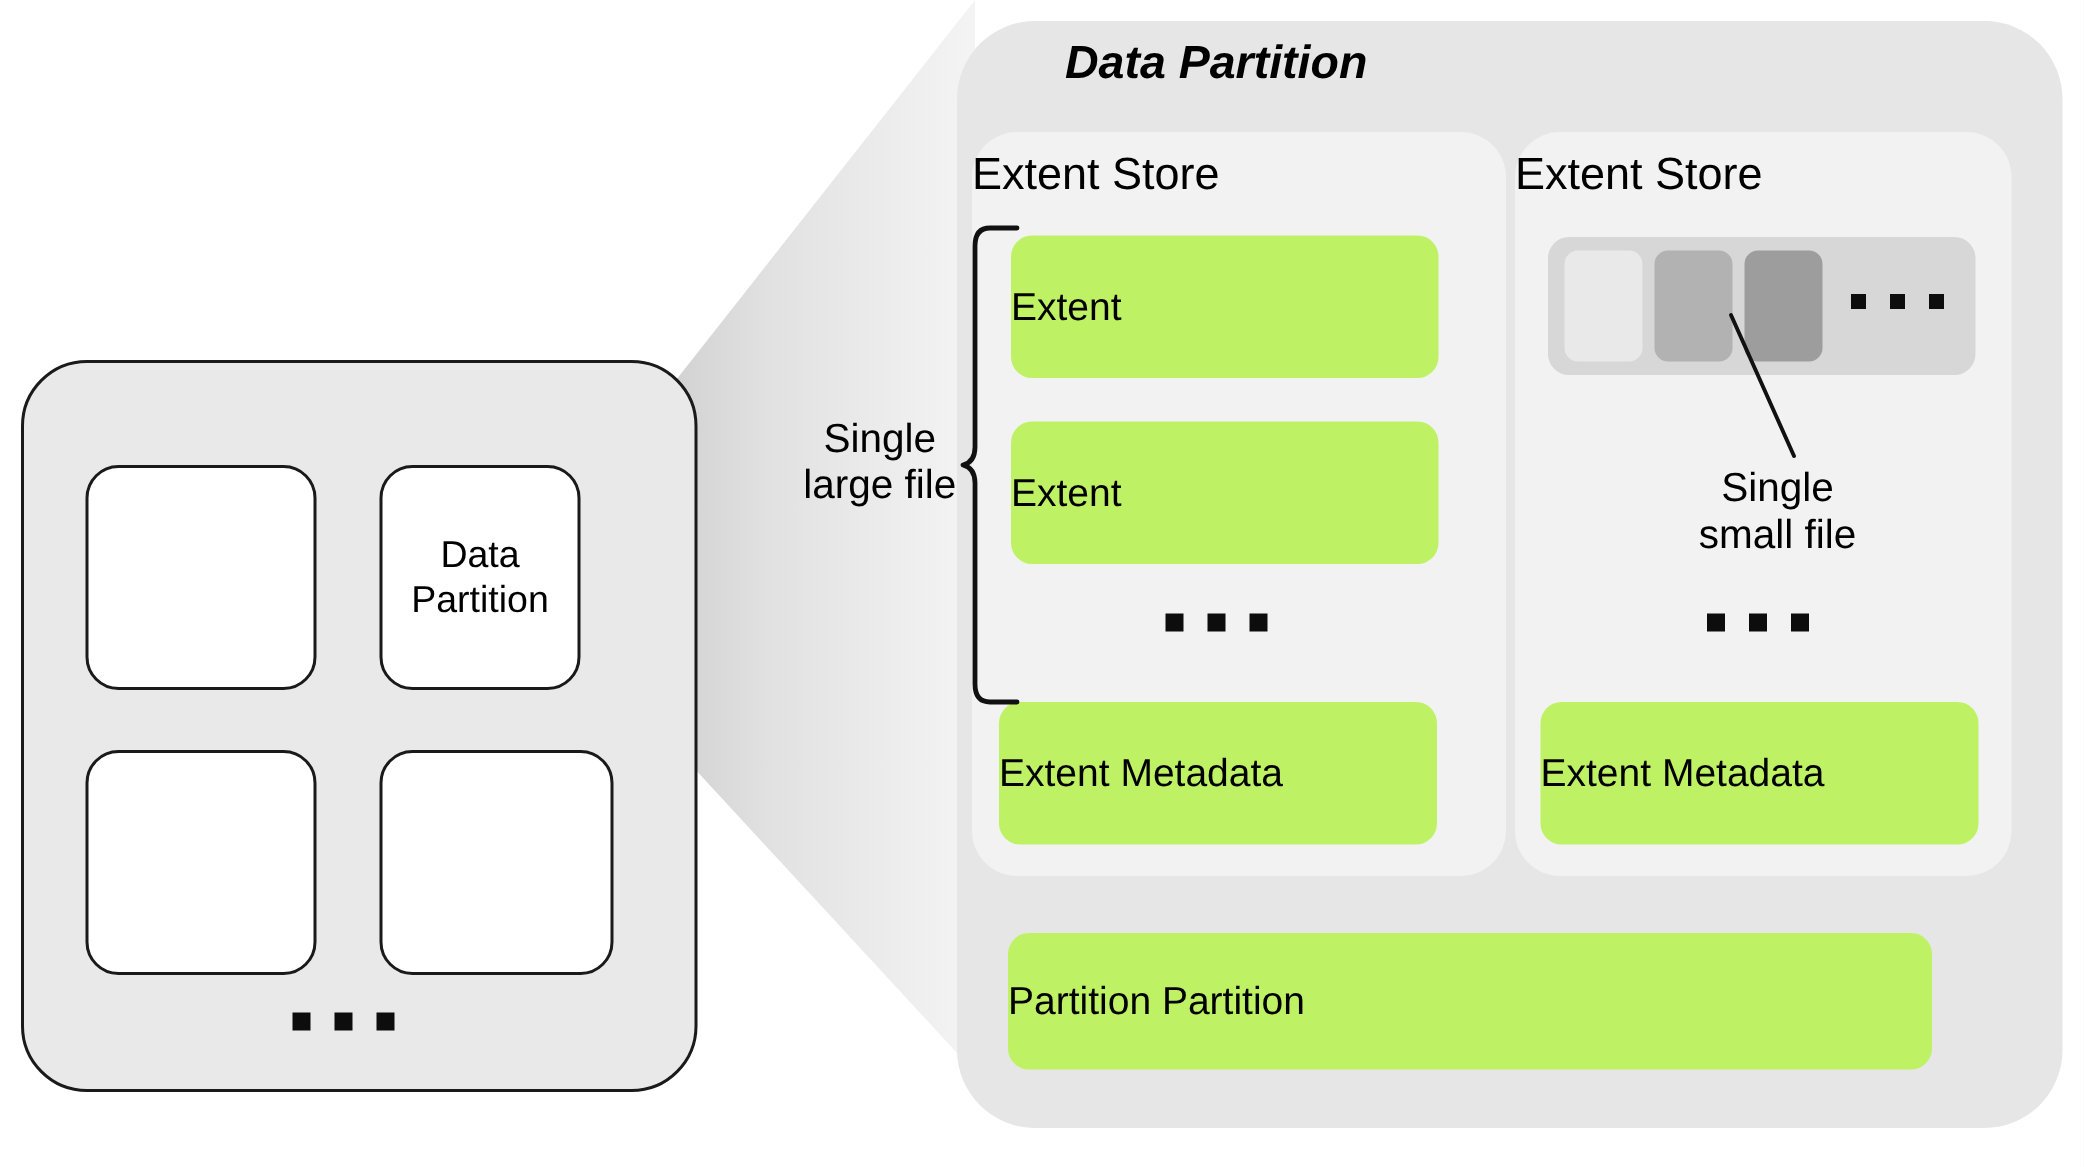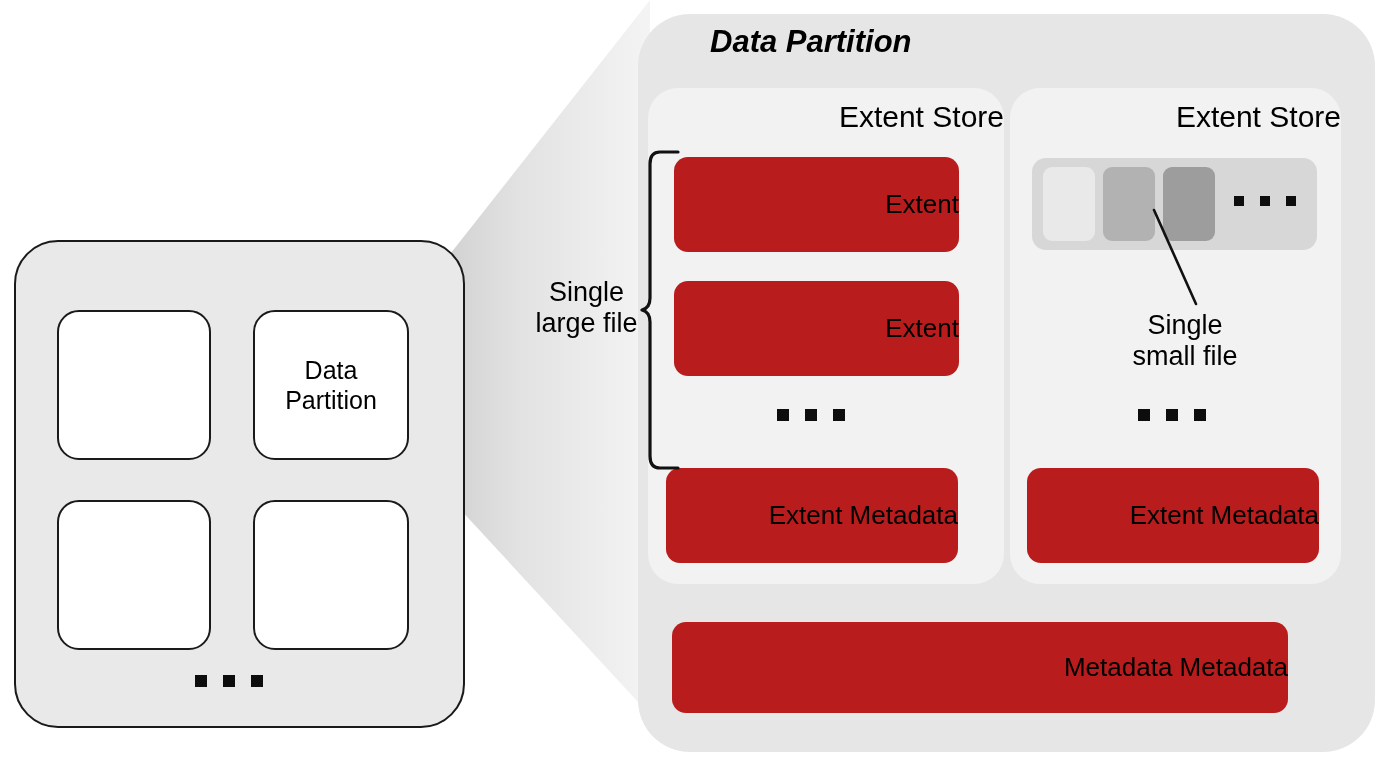"Extent Store" .lbl { text-align: right -> left }
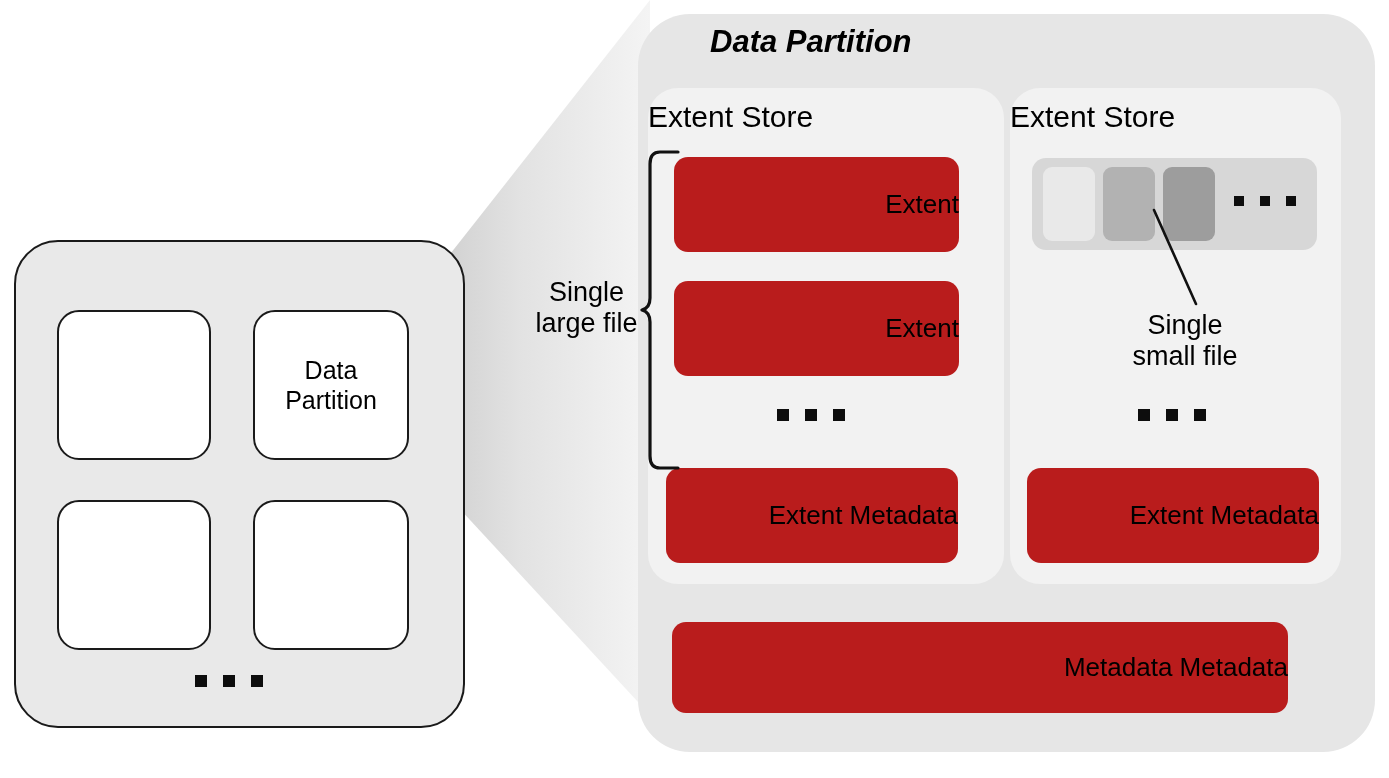"Extent" .gbox { background: #b91c1c -> #bef264; justify-content: flex-end -> flex-start }
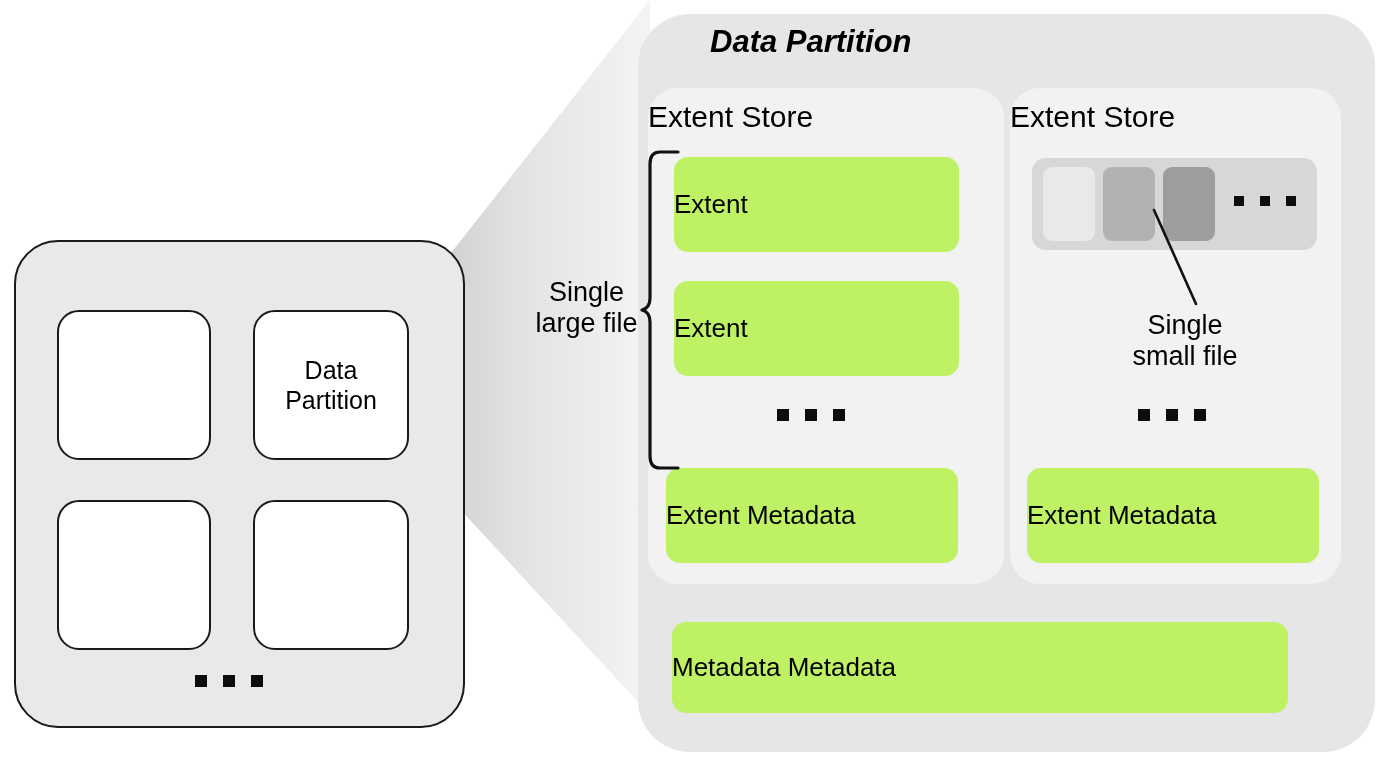"Data" #node-slot-2 { width: 156px -> 134px }
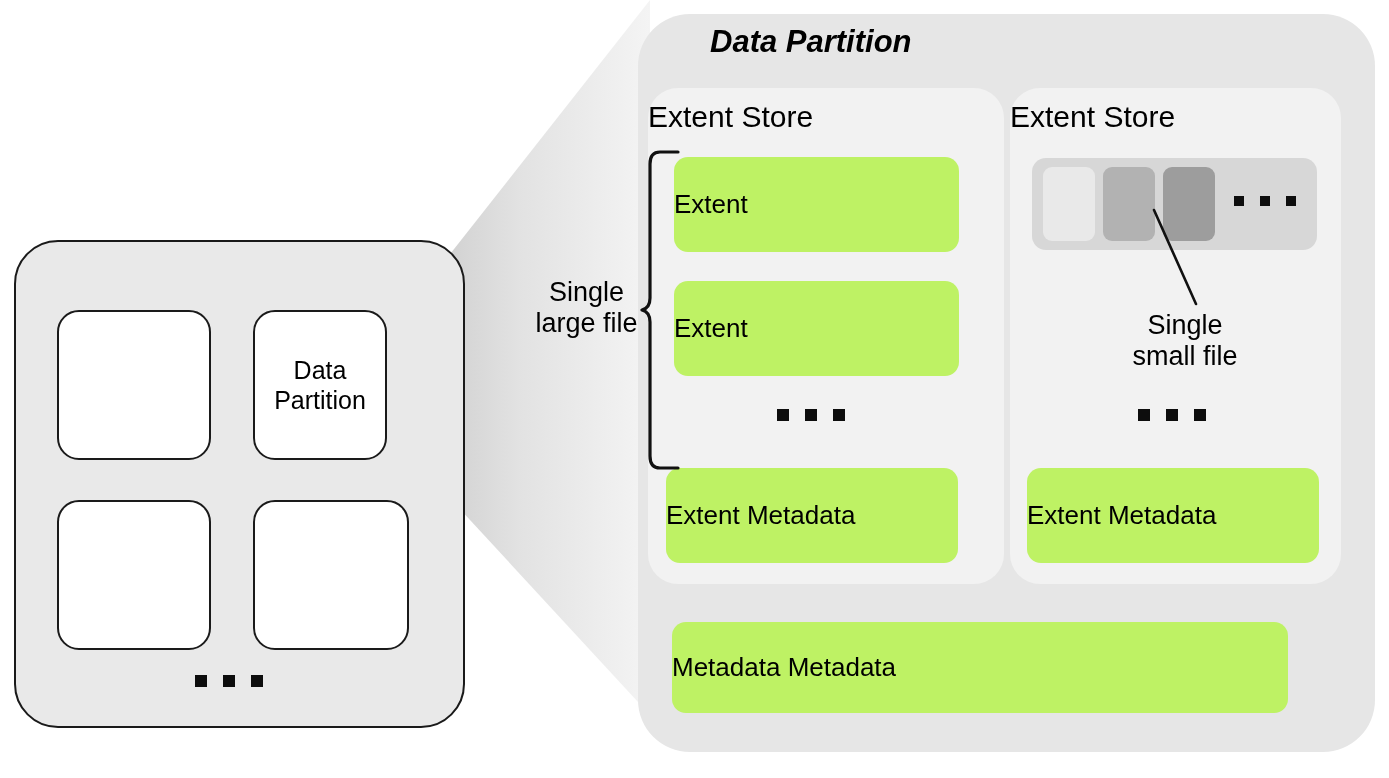"Metadata Metadata" span { text: Metadata Metadata -> Partition Partition }
